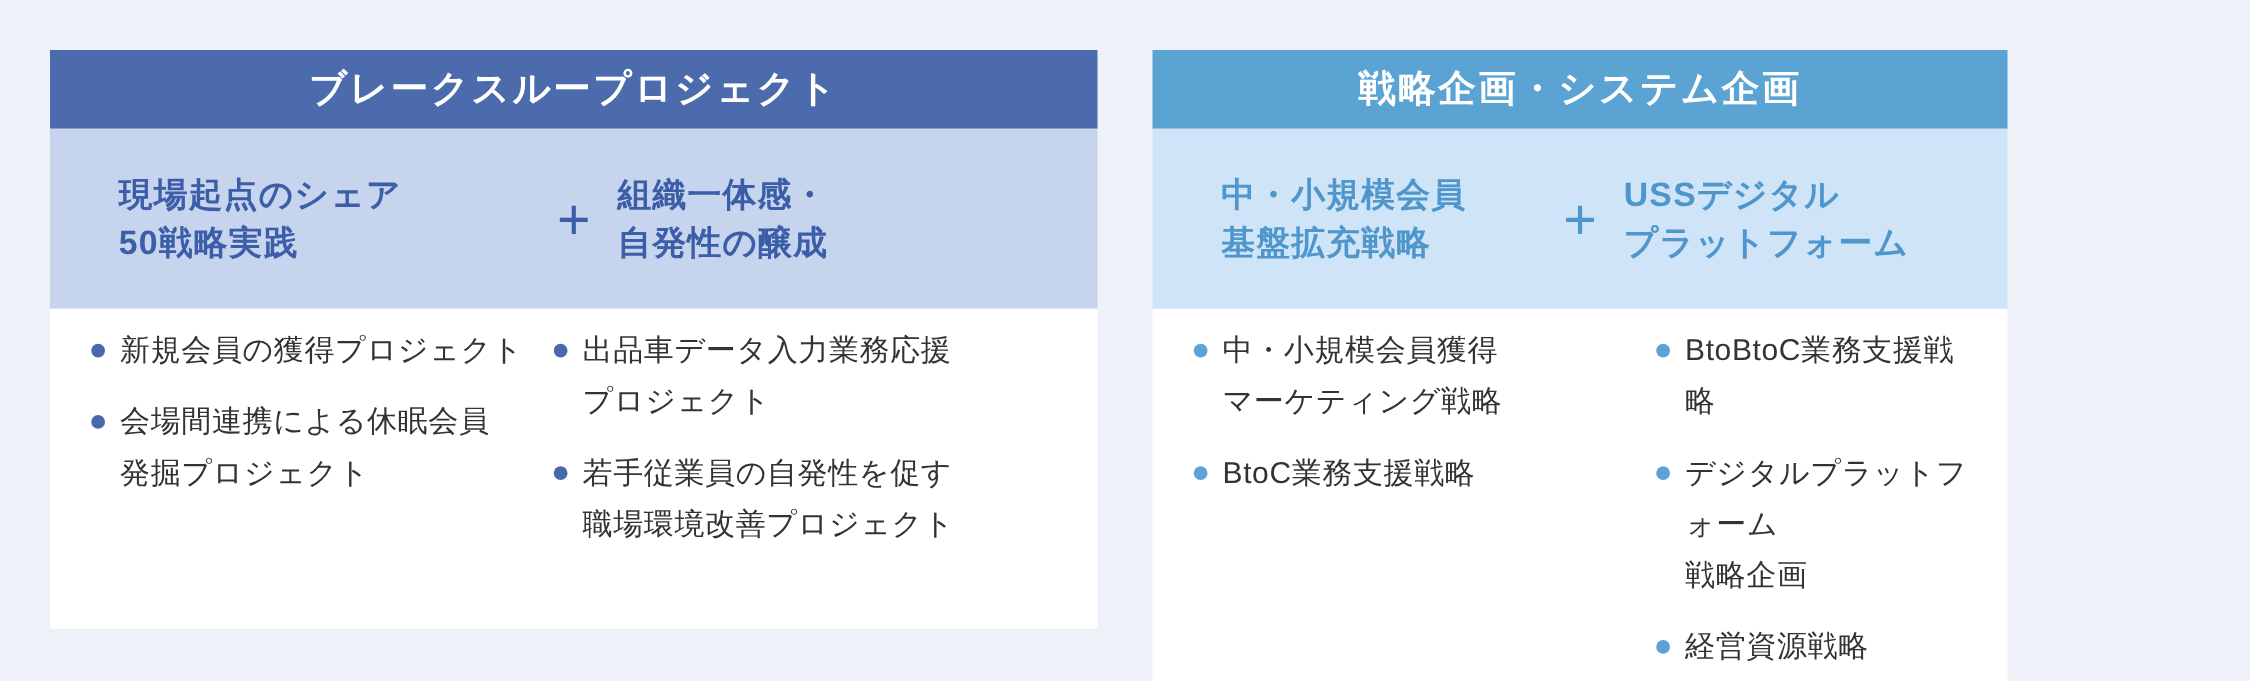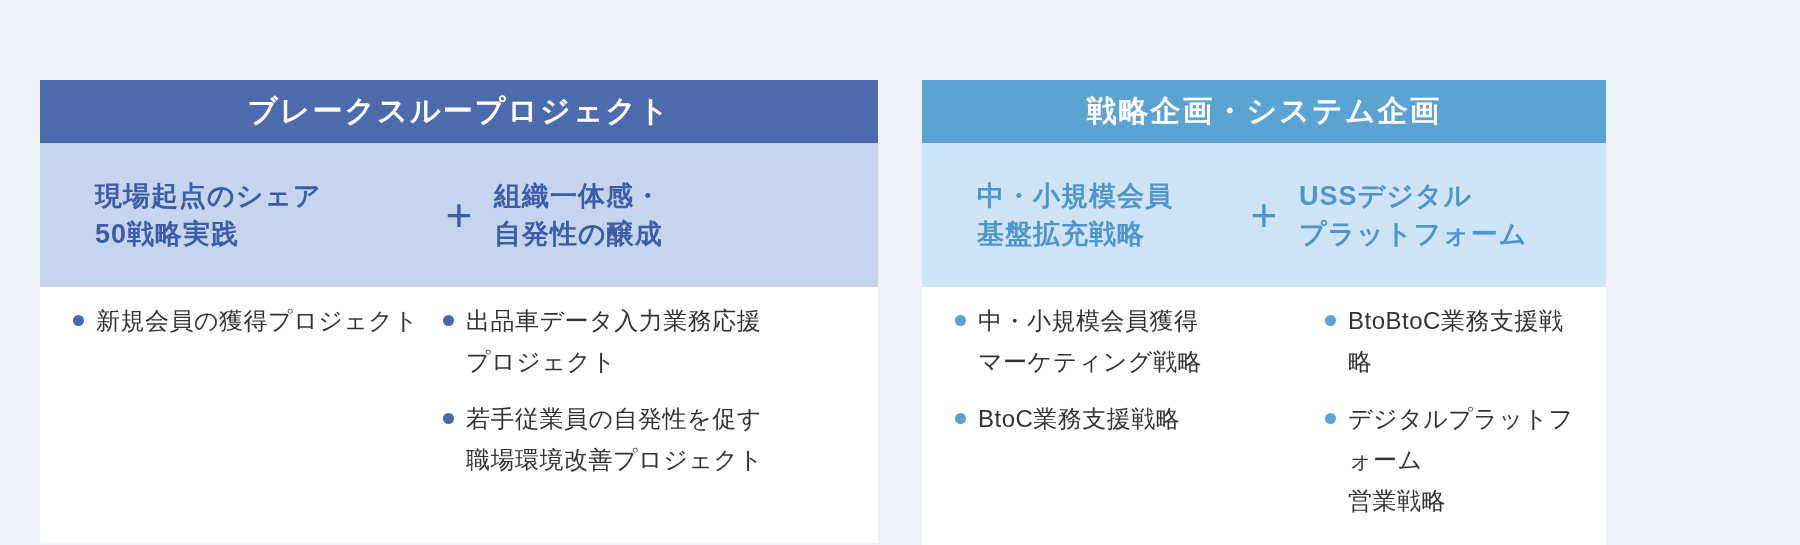"ブレークスループロジェクト" .panel { margin-top: 40px -> none }
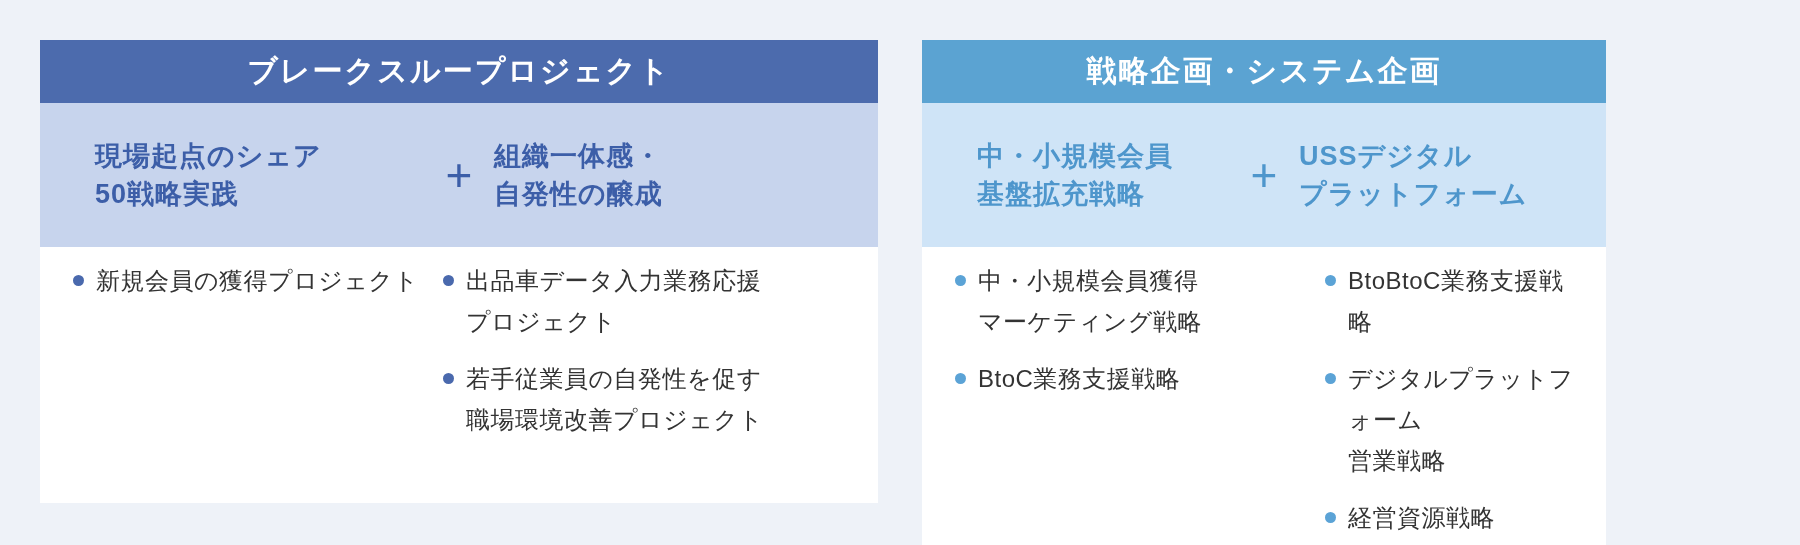"会場間連携による休眠会員" div.list-item { html: none -> <div> <span></span> <span>会場間連携による休眠会員</span> <span>発掘プロジェクト</span> </div> }
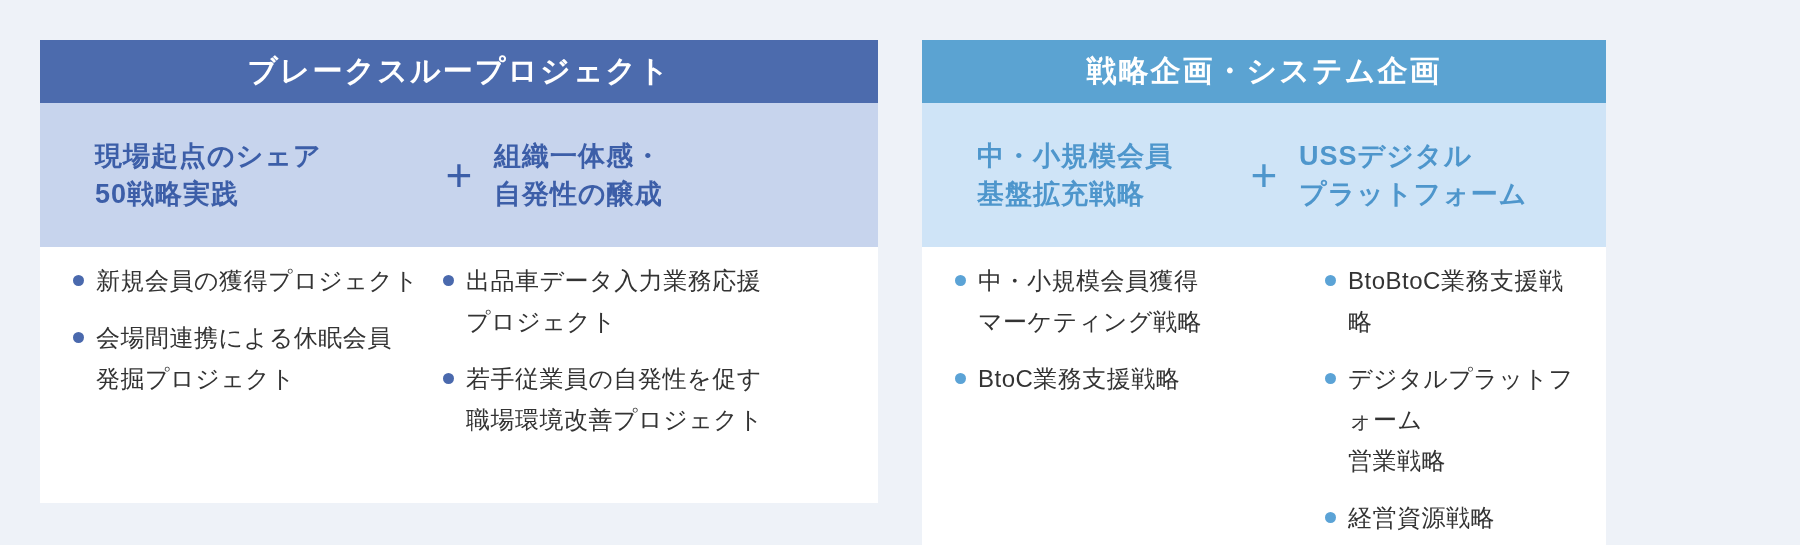"営業戦略" span.item-line { text: 営業戦略 -> 戦略企画 }
